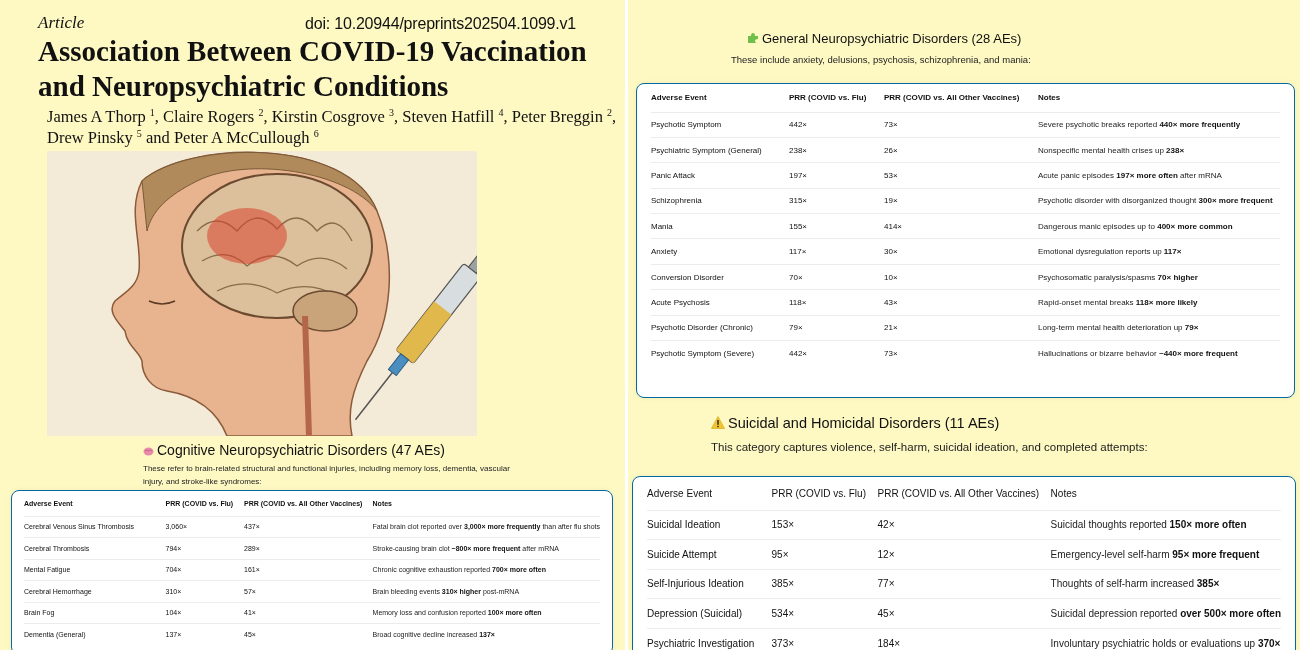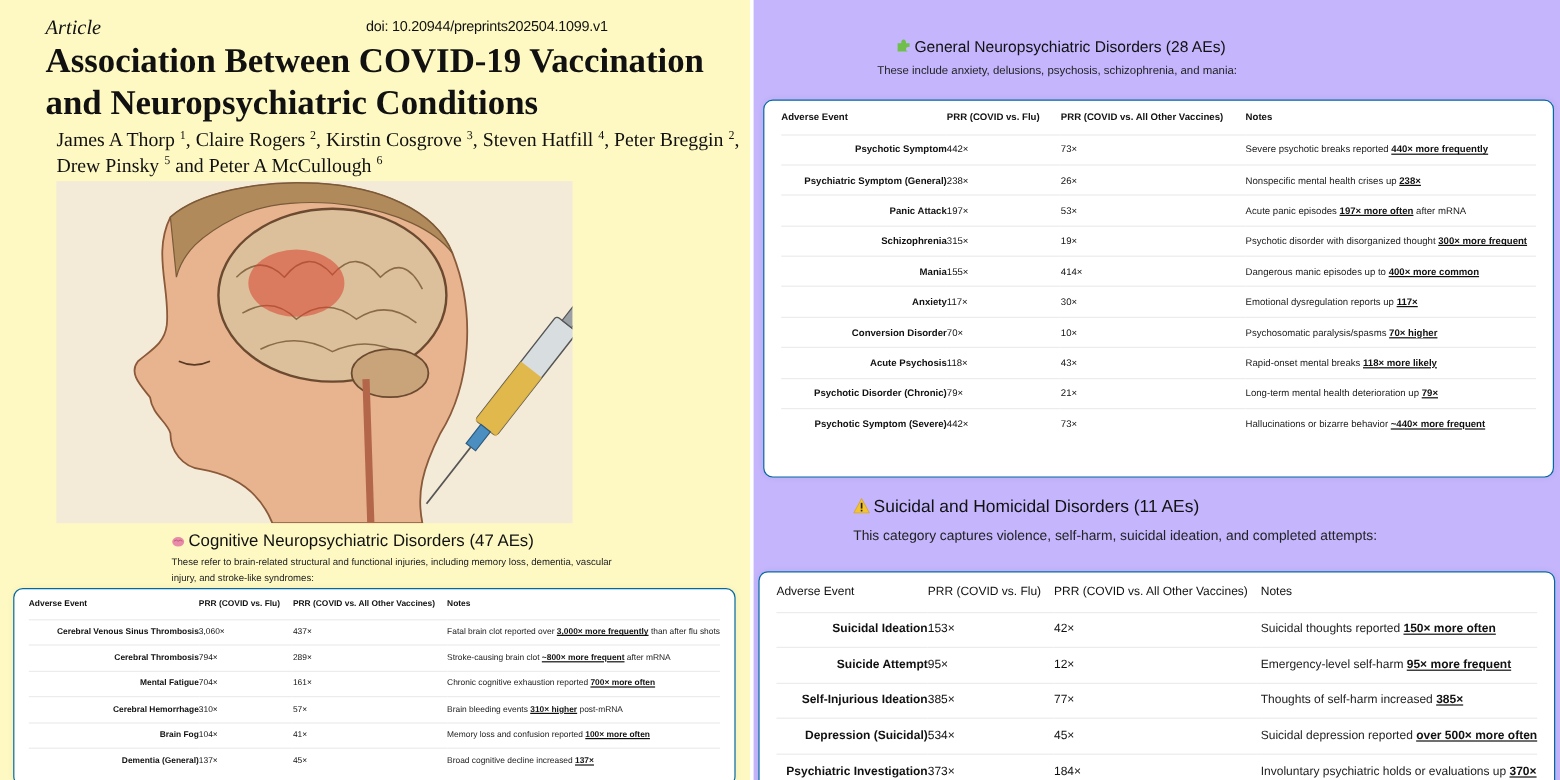"doi: 10.20944/preprints202504.1099.v1" .doi { font-size: 12px -> 16px }
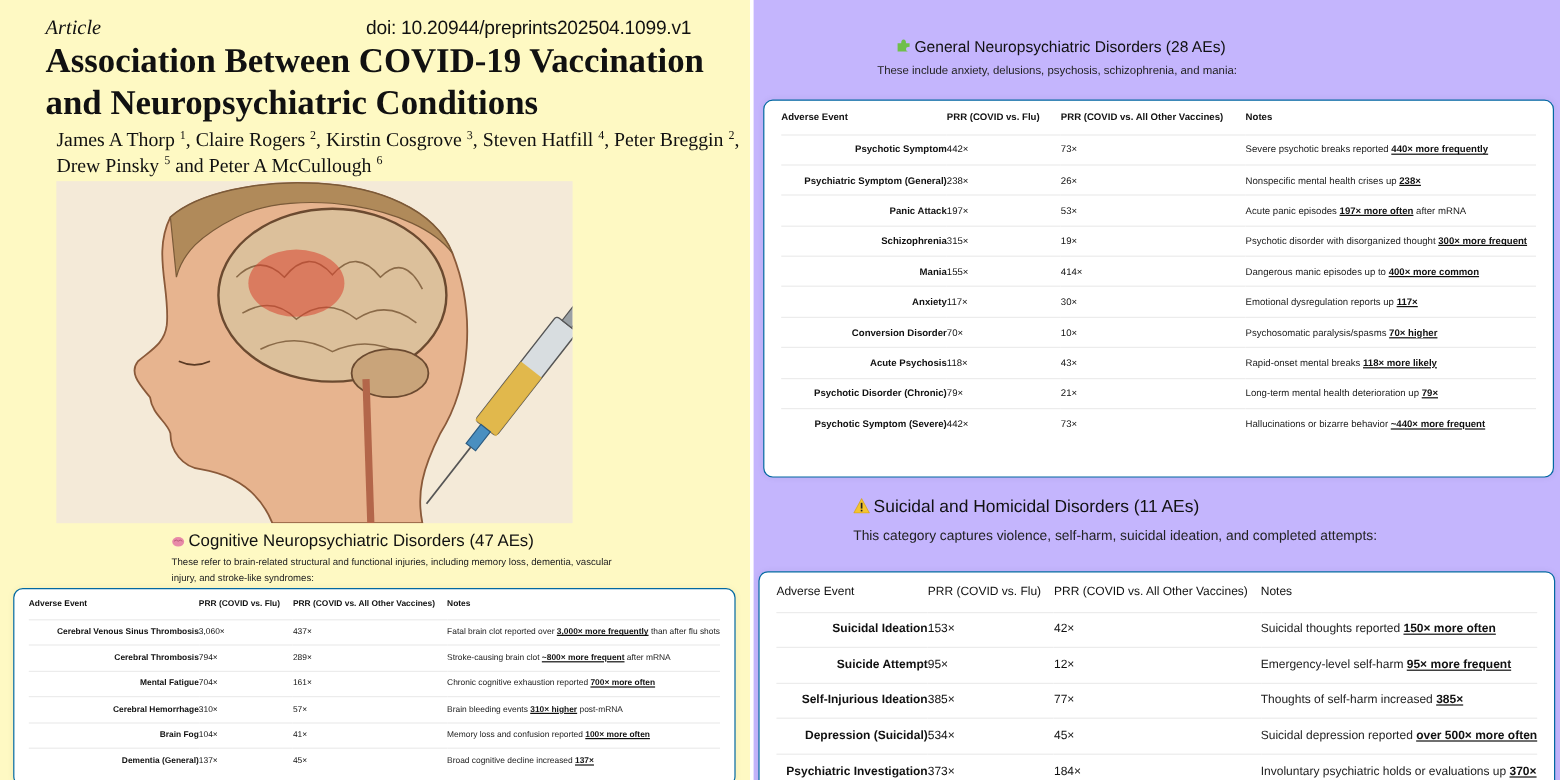"General Neuropsychiatric Disorders (28" .right { background: #c4b5fd -> #fef9c3 }
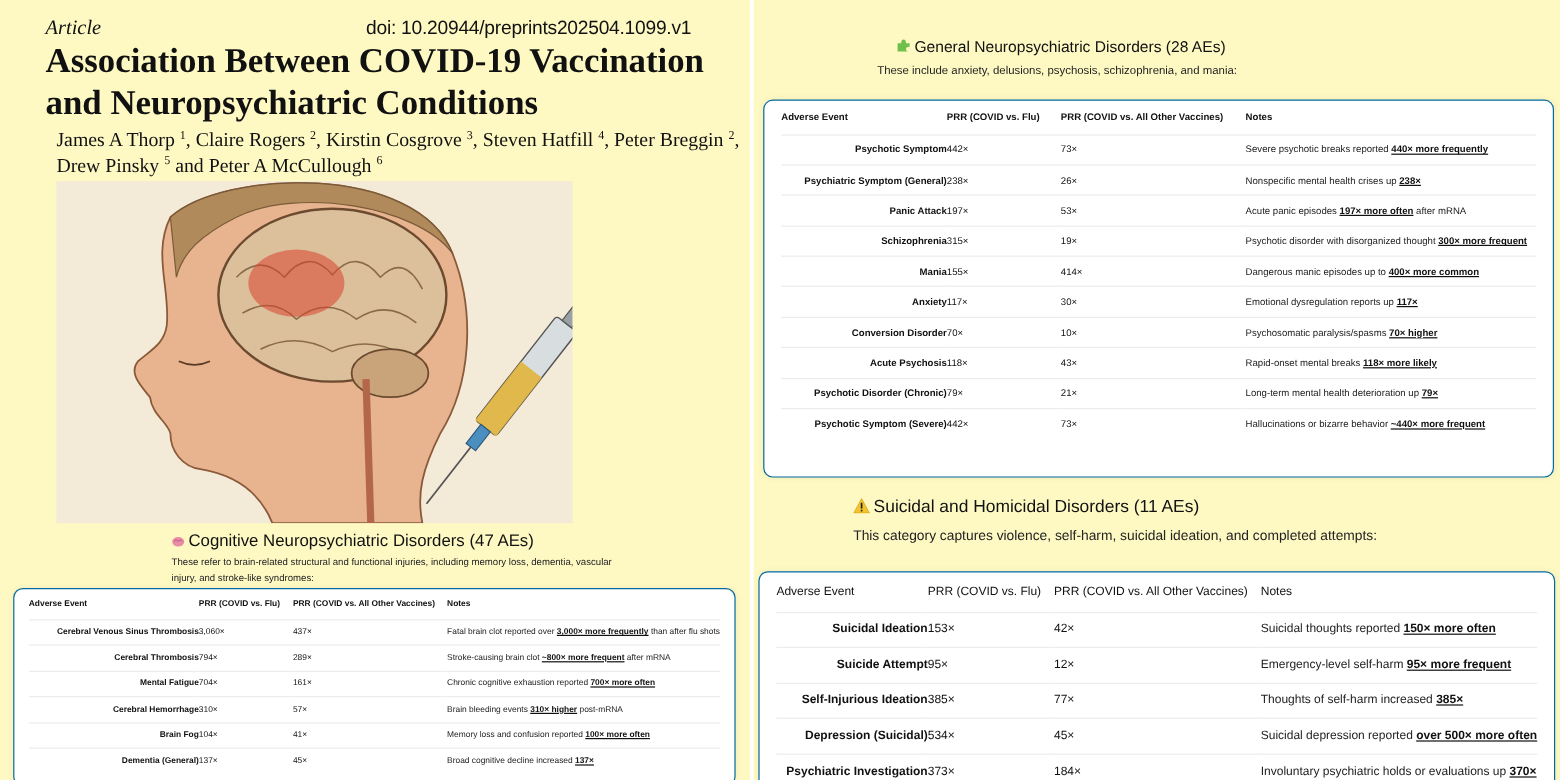"Psychotic Symptom" .card td.ev { font-weight: bold -> normal; text-align: right -> none }
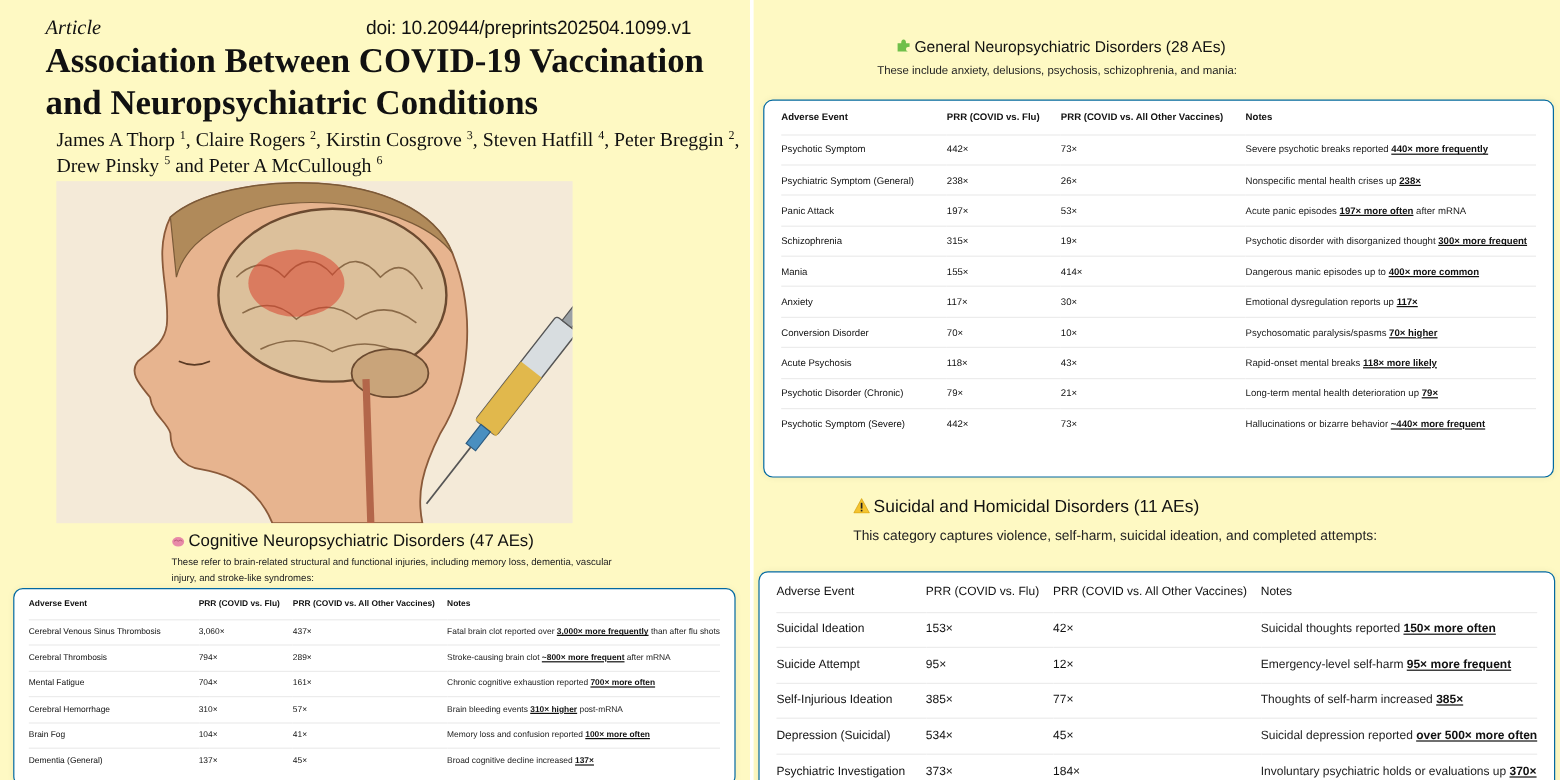"440× more frequently" .card td.note b { text-decoration: underline -> none }
